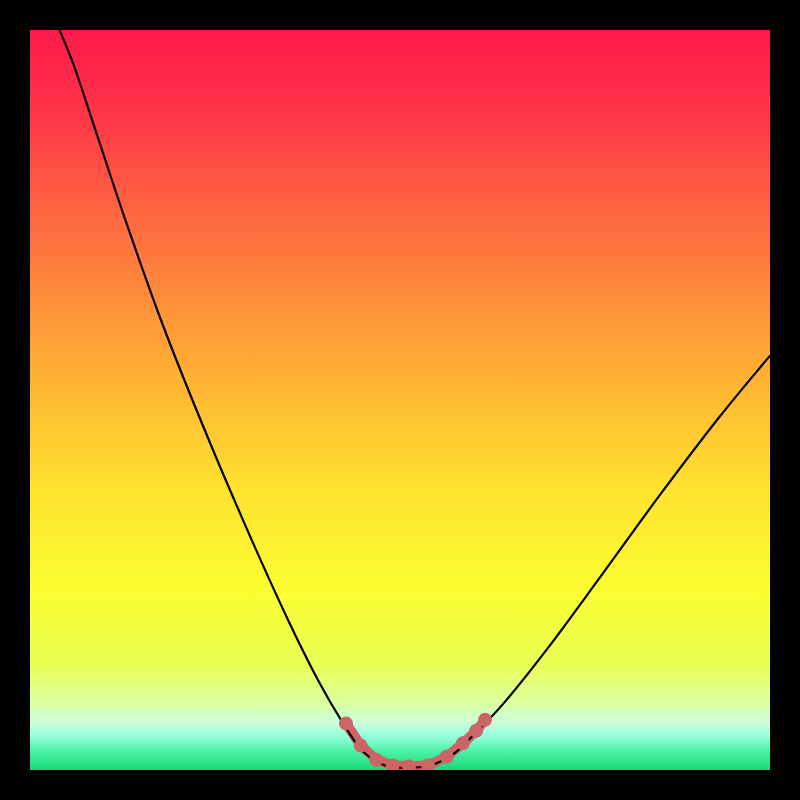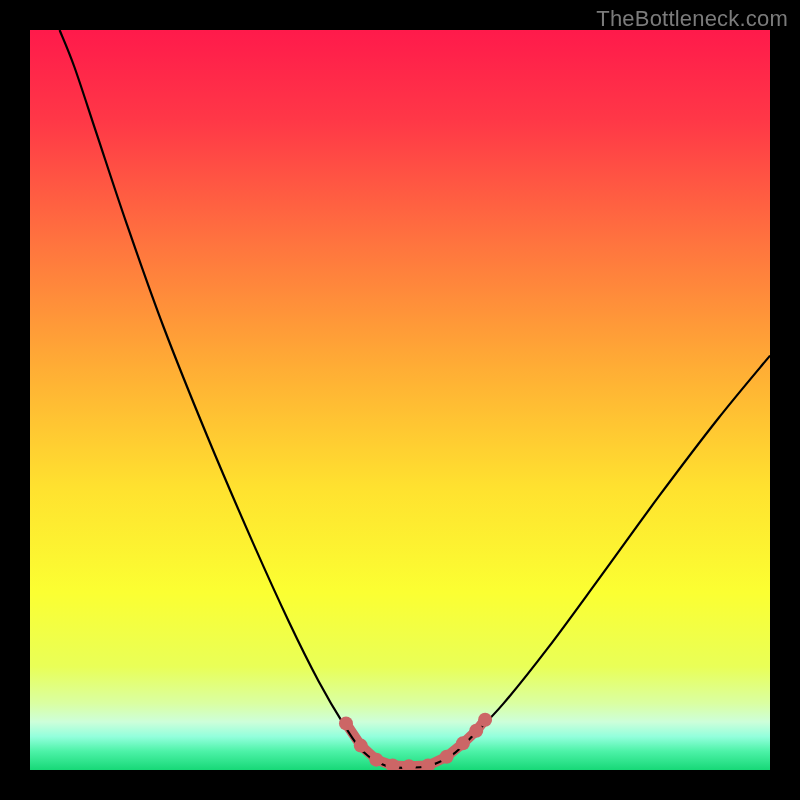"TheBottleneck.com" div.watermark { html: <div>TheBottleneck.com</div> -> none }
